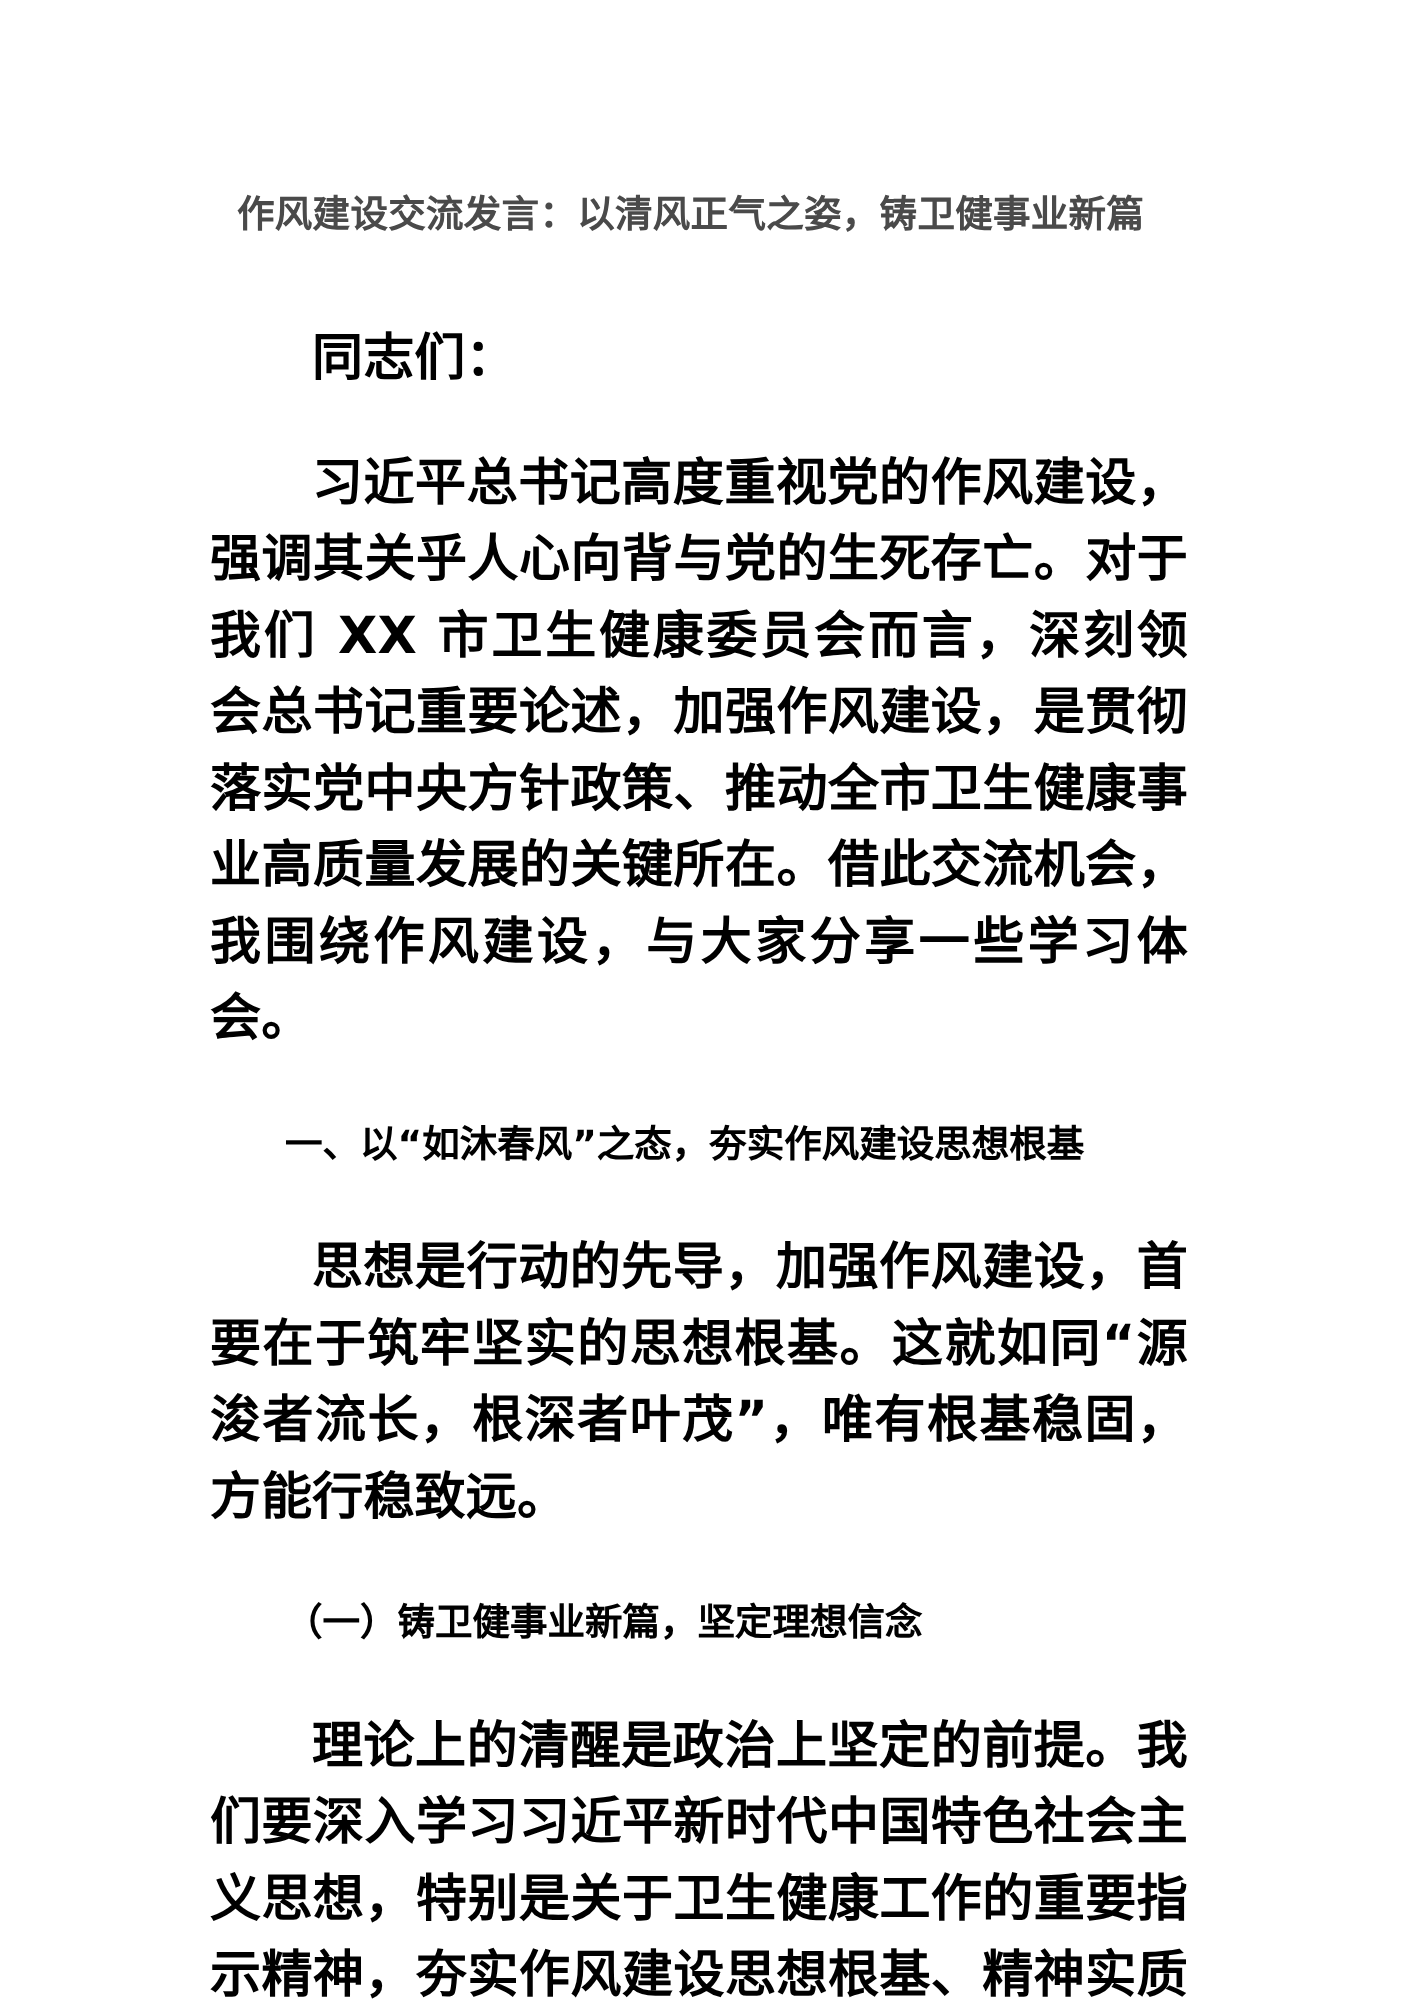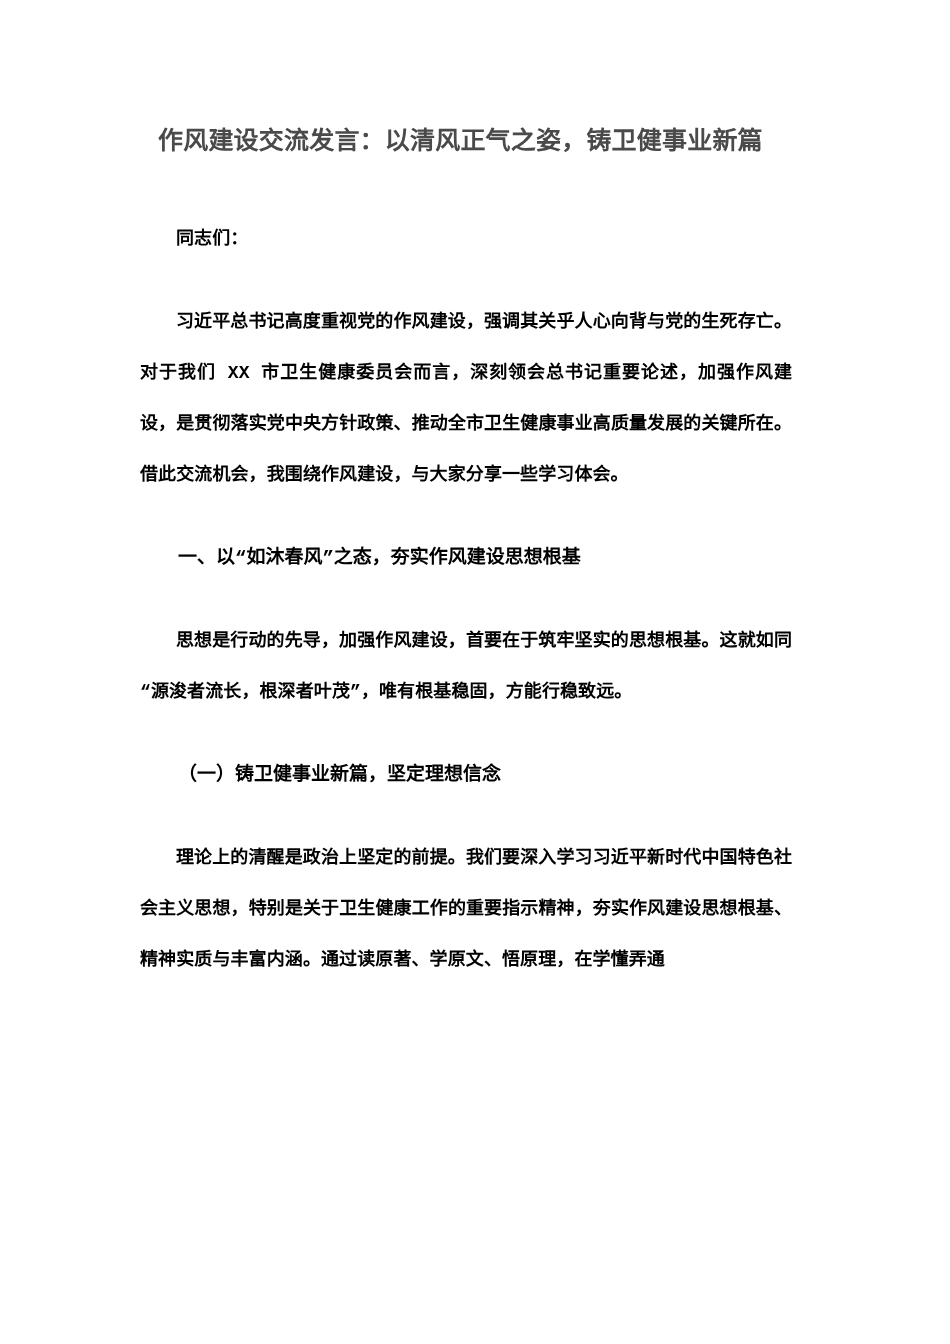"作风建设交流发言：以清风正气之姿，铸卫健事业新篇" #page { font-family: Liberation Mono, monospace -> none }
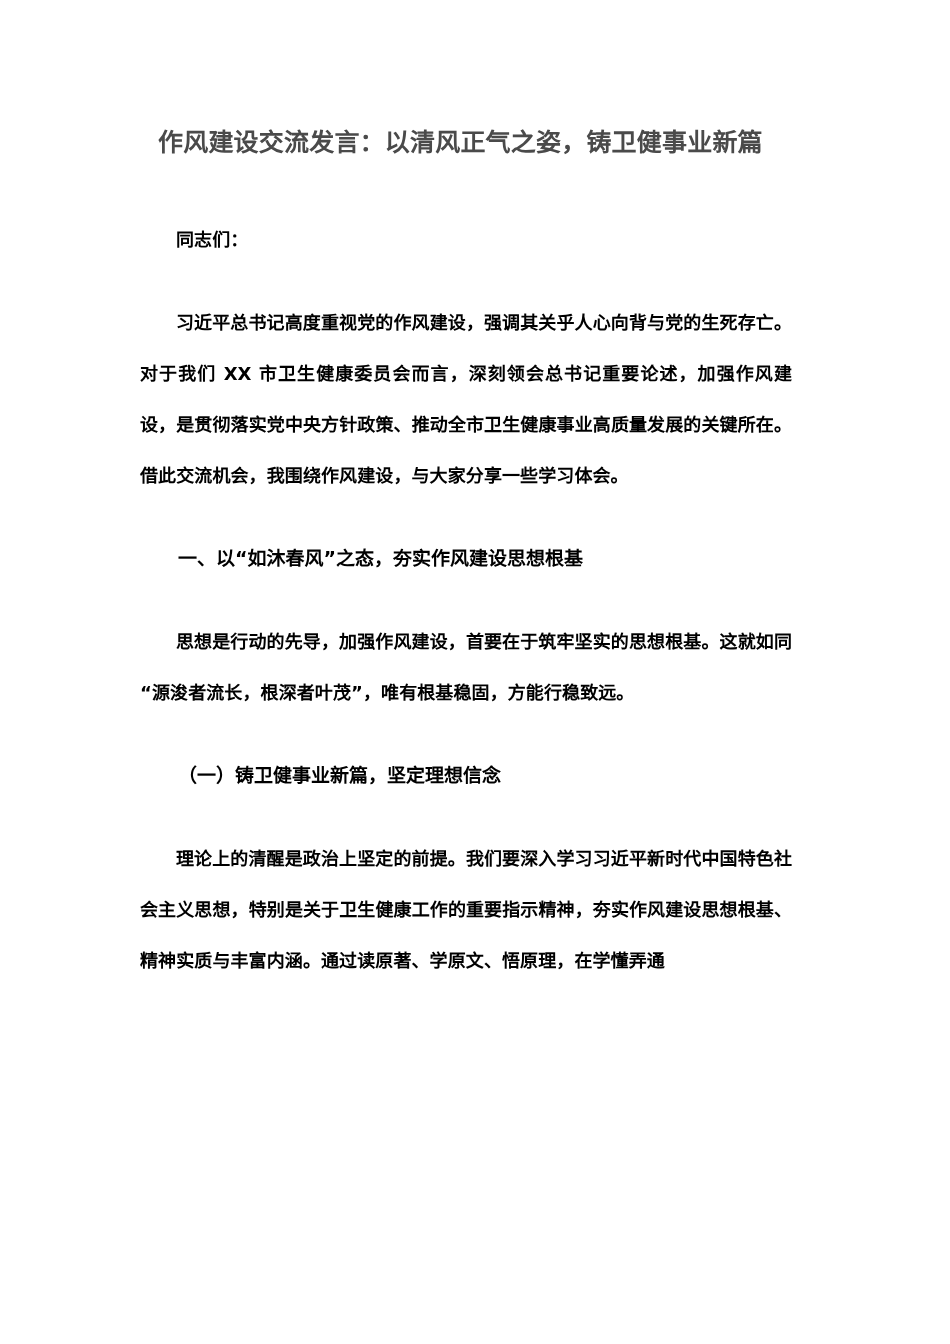"同志们：" .para { font-size: 18px -> 34px }
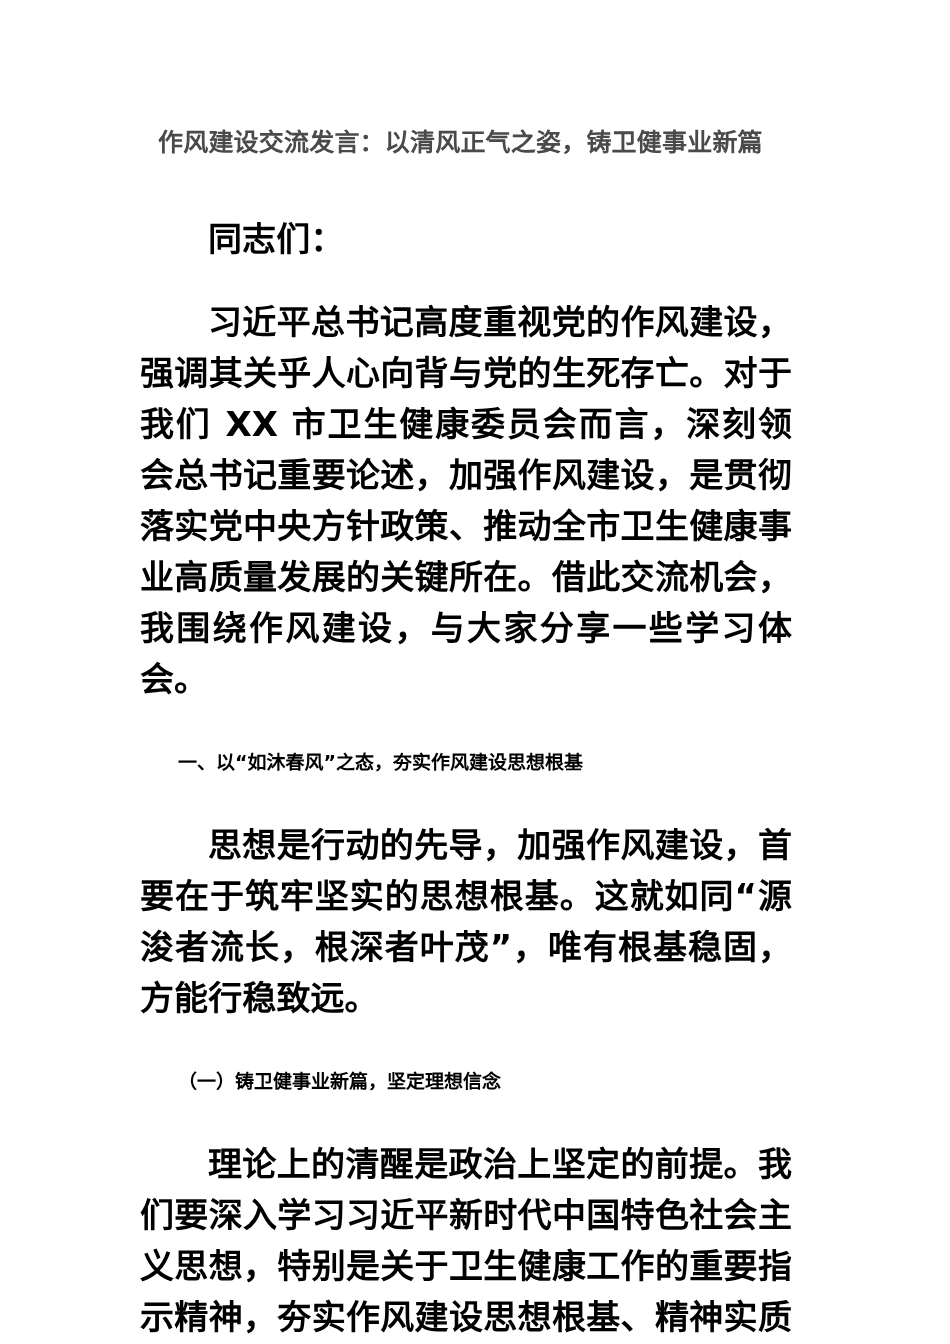"一、以“如沐春风”之态，夯实作风建设思想根基" .heading-1, .heading-2 { font-size: 19px -> 25px }
